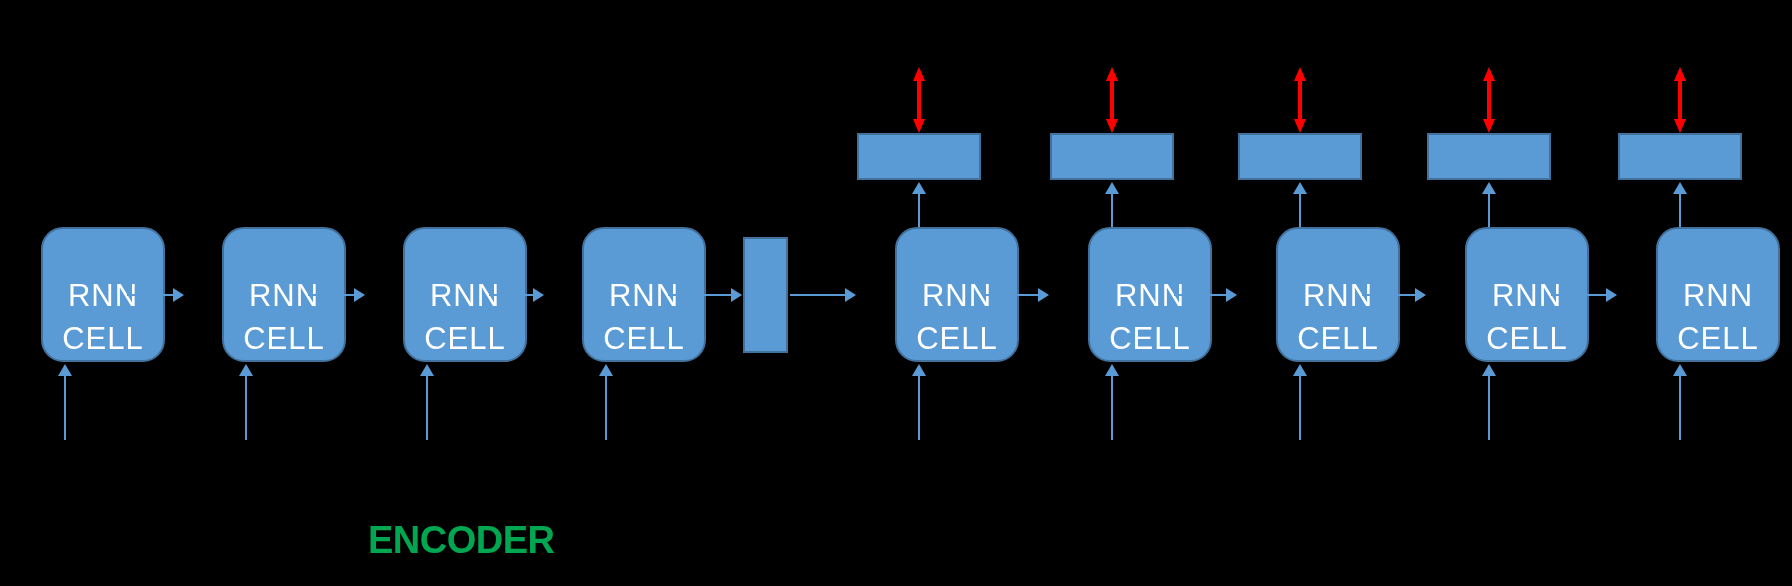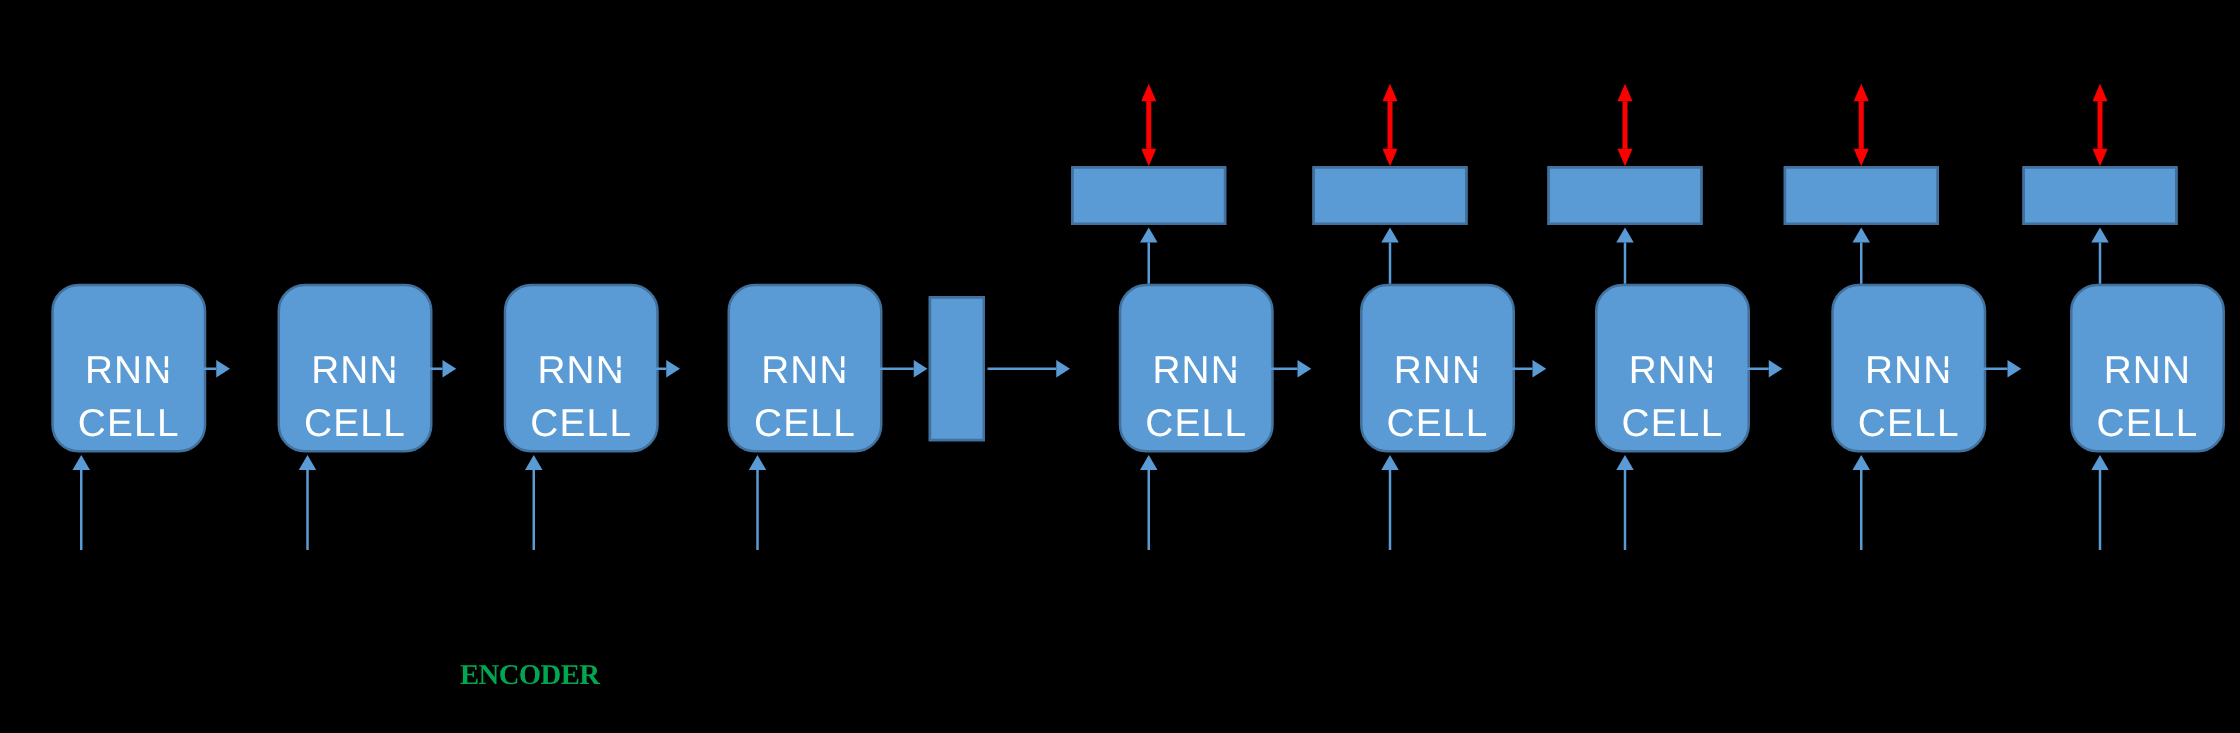"ENCODER" .zone-label { font-family: Liberation Serif, serif -> none; font-size: 23px -> 38px }
